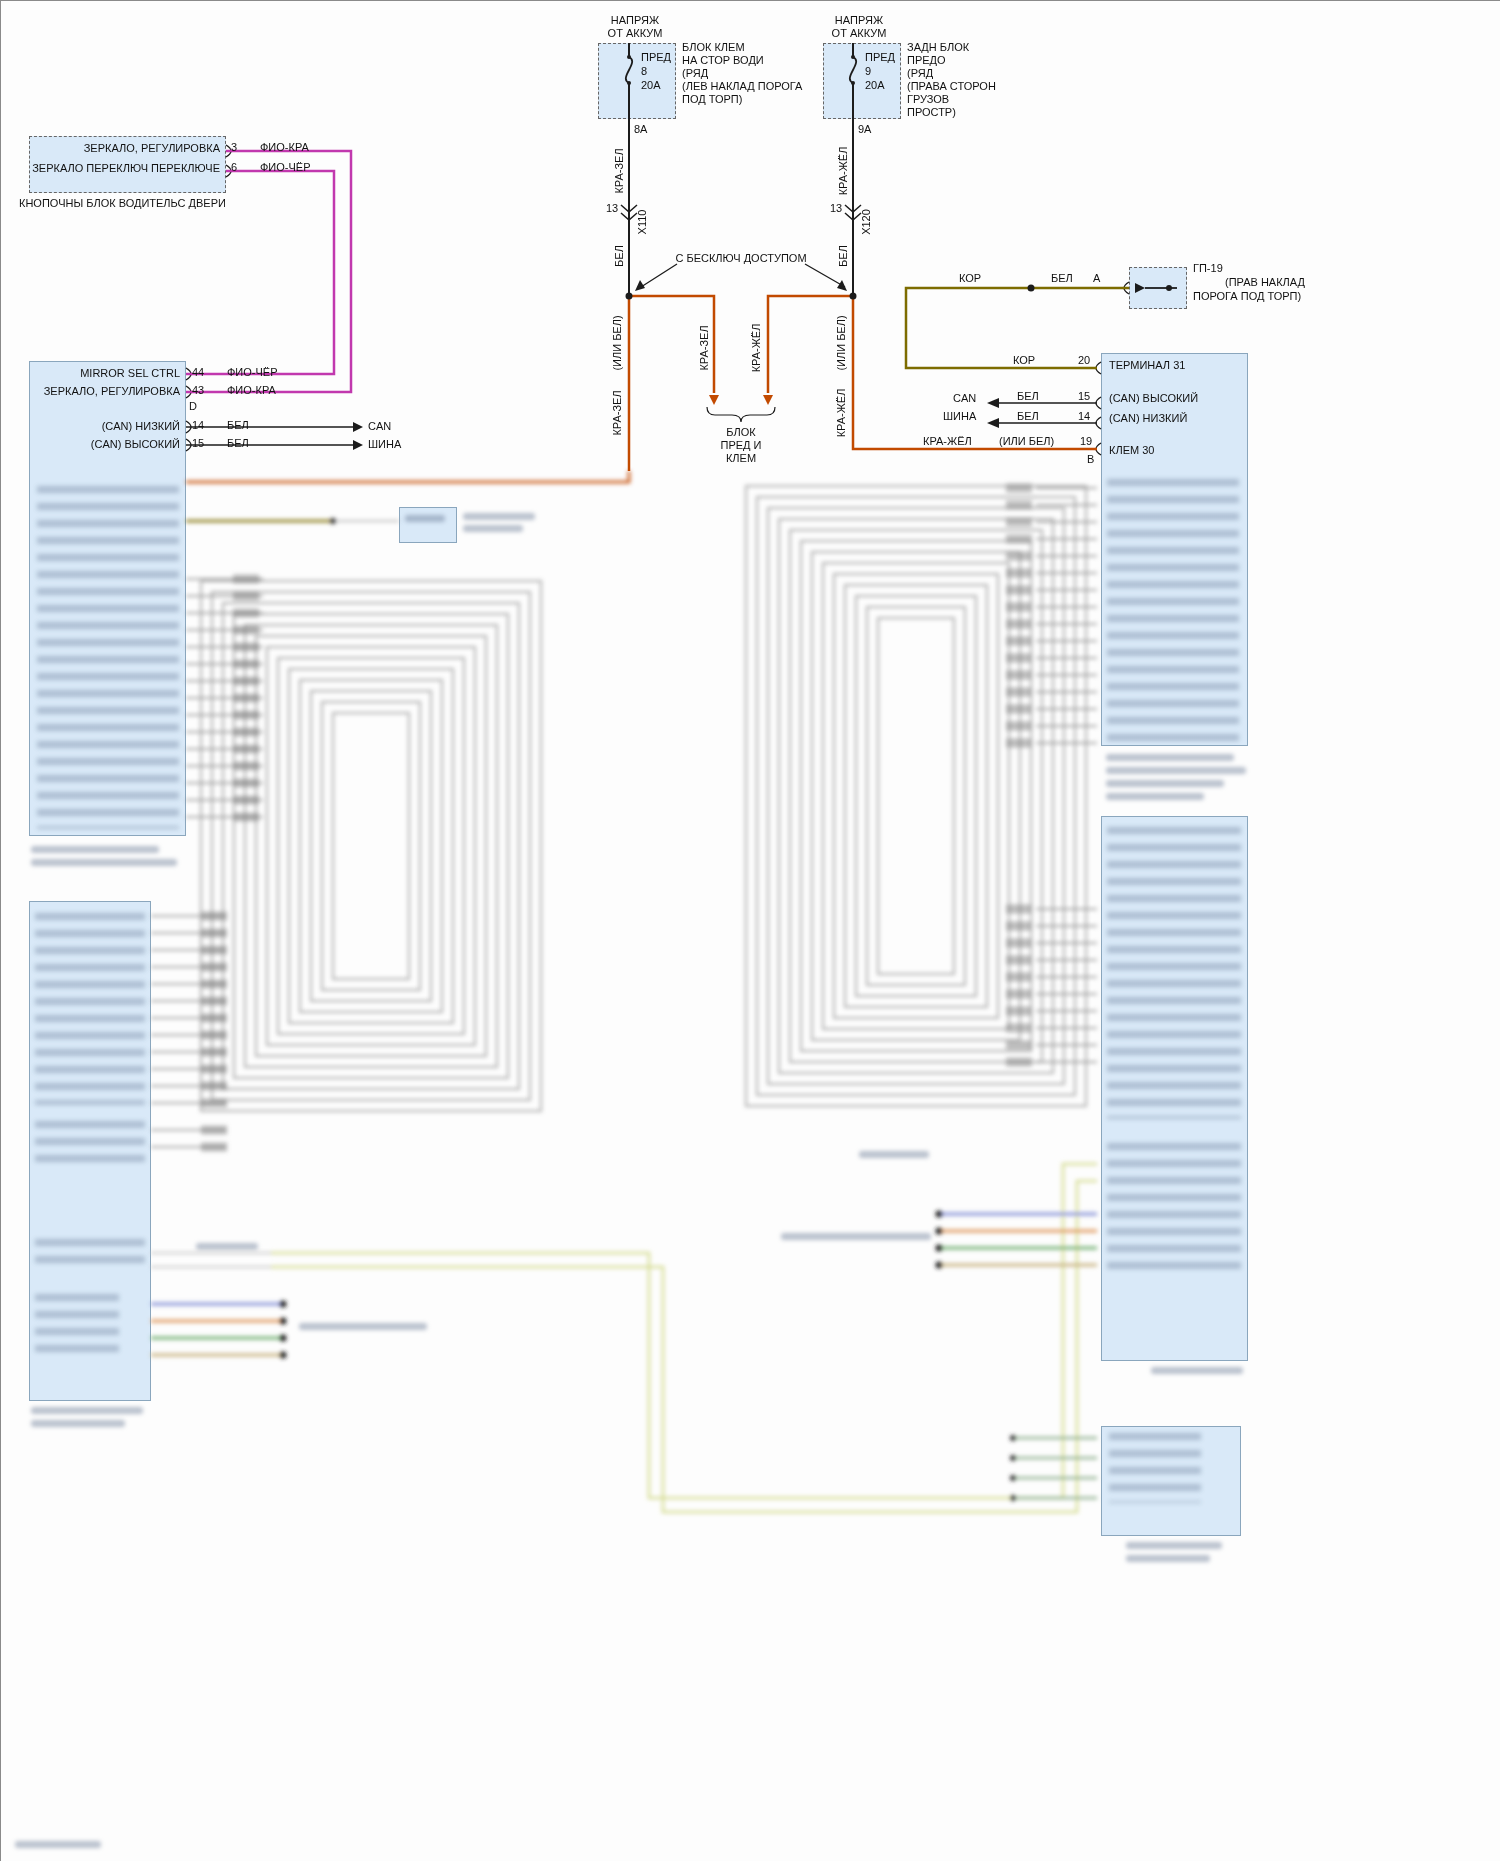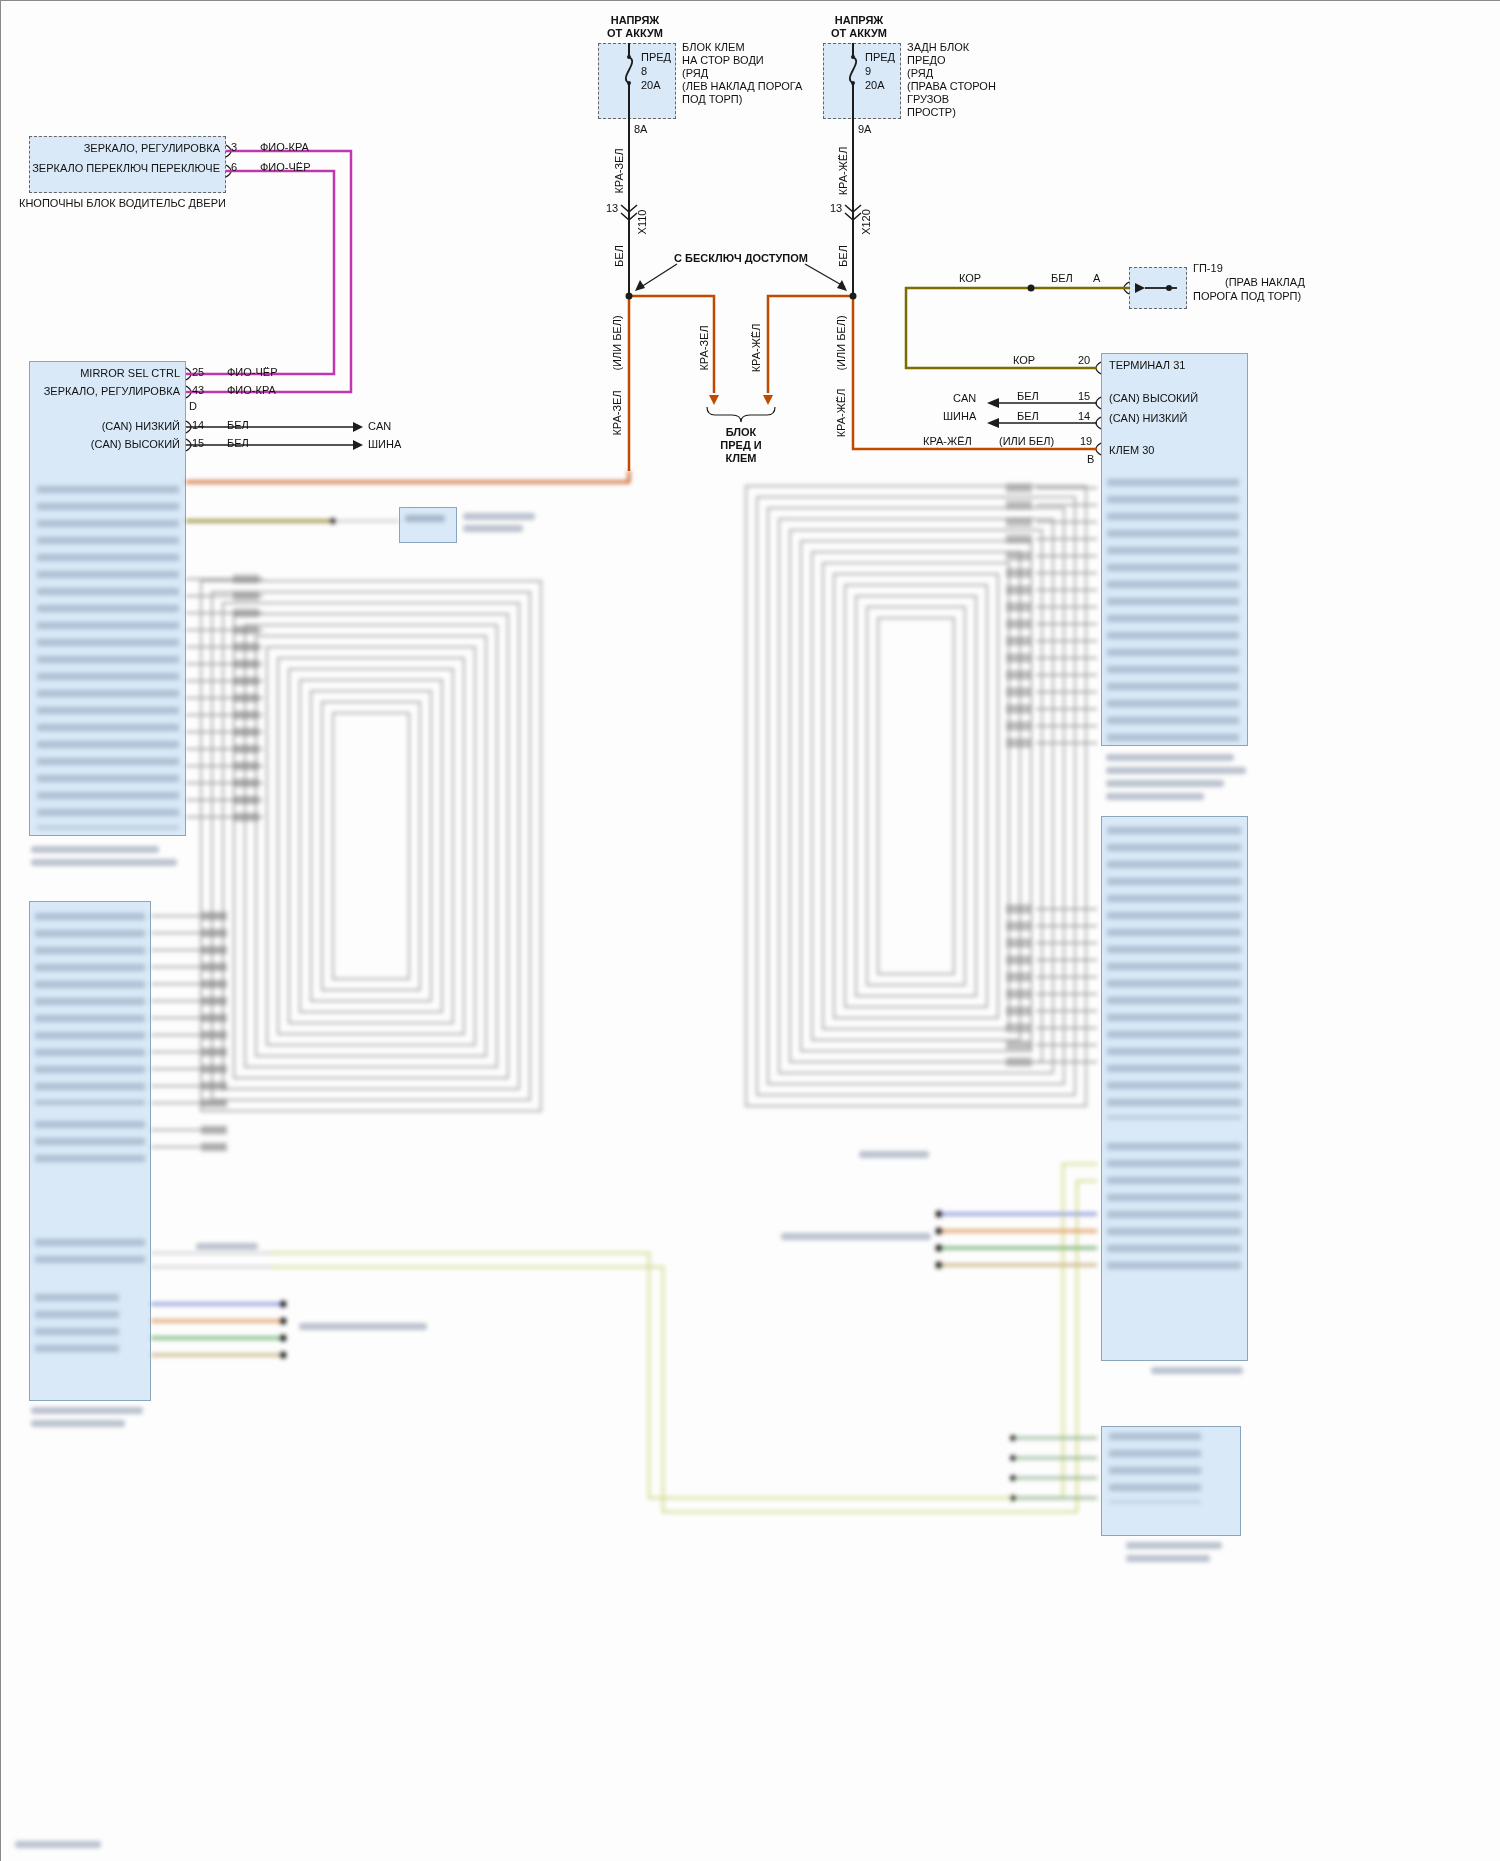"НАПРЯЖ" .c { font-weight: bold -> none }
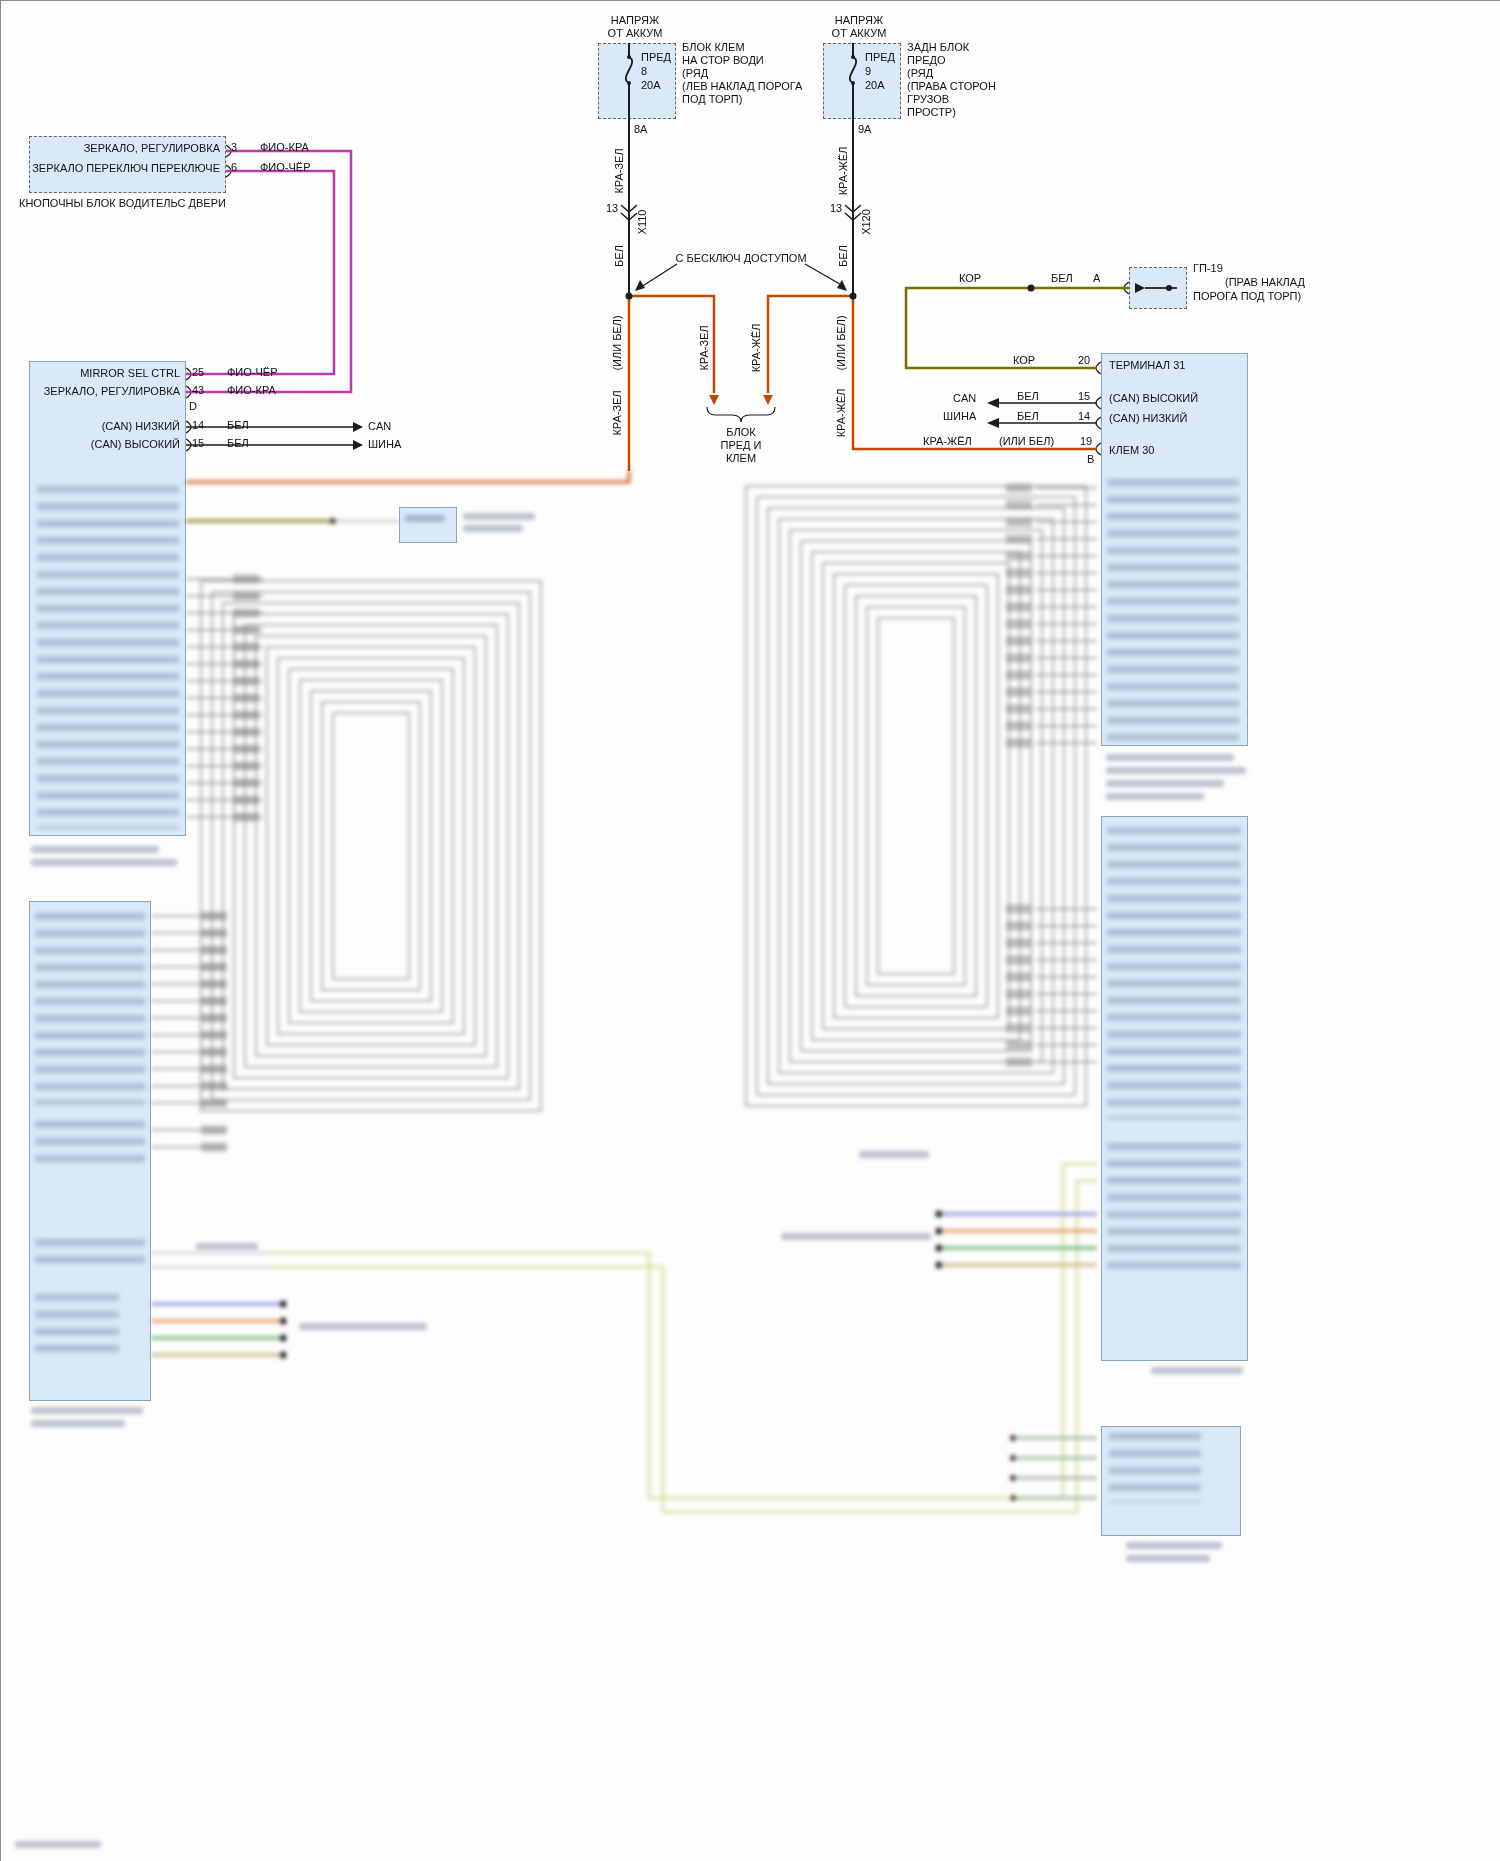"25" div.lbl { text: 25 -> 44 }
